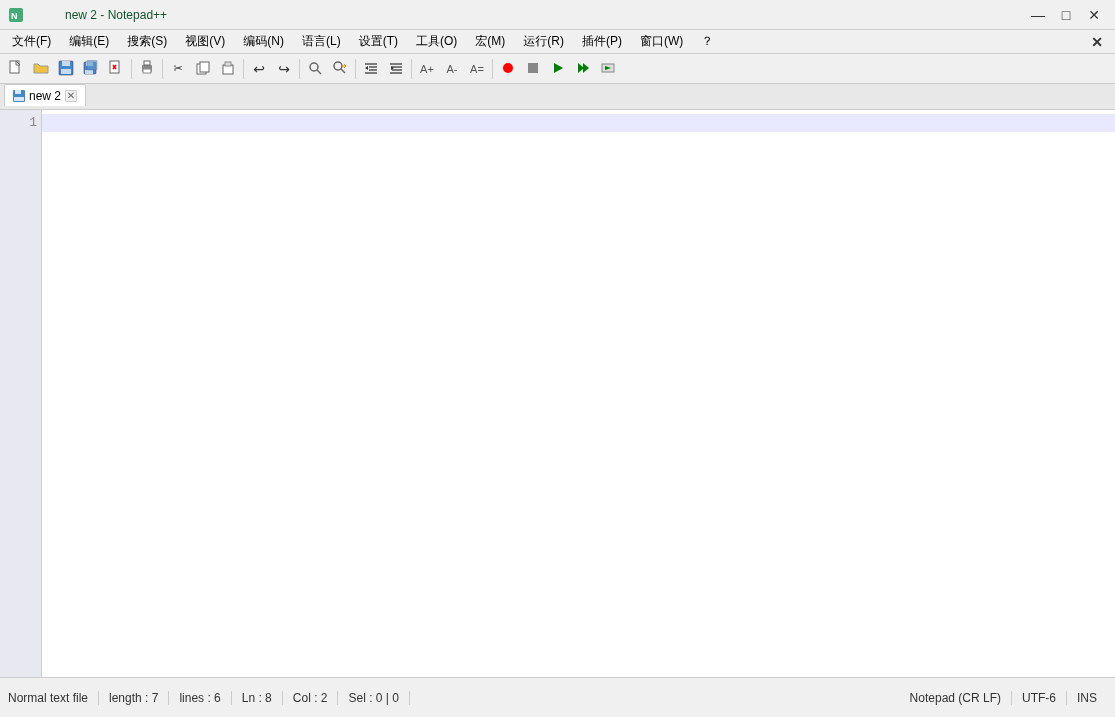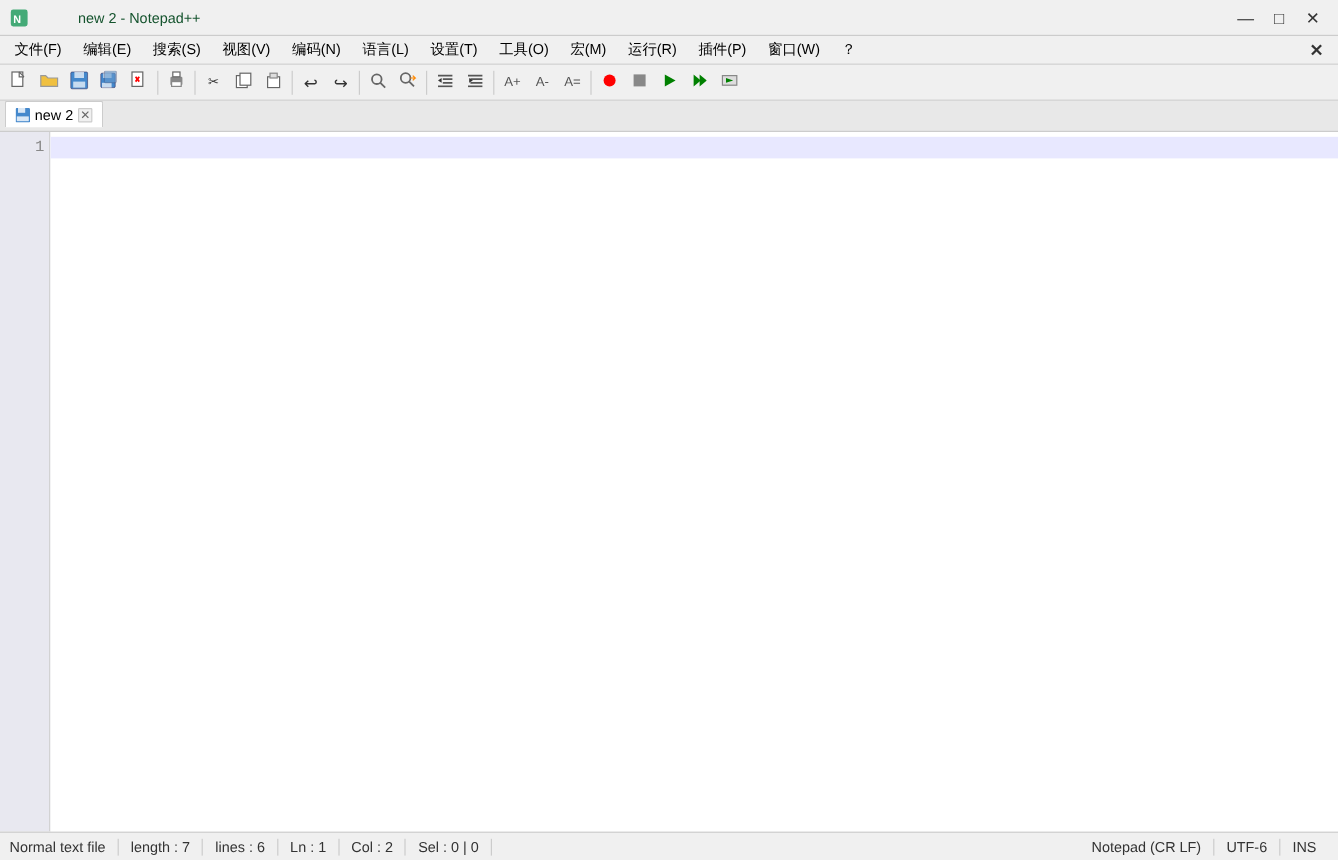"Normal text file" #status-bar { height: 24px -> 40px }
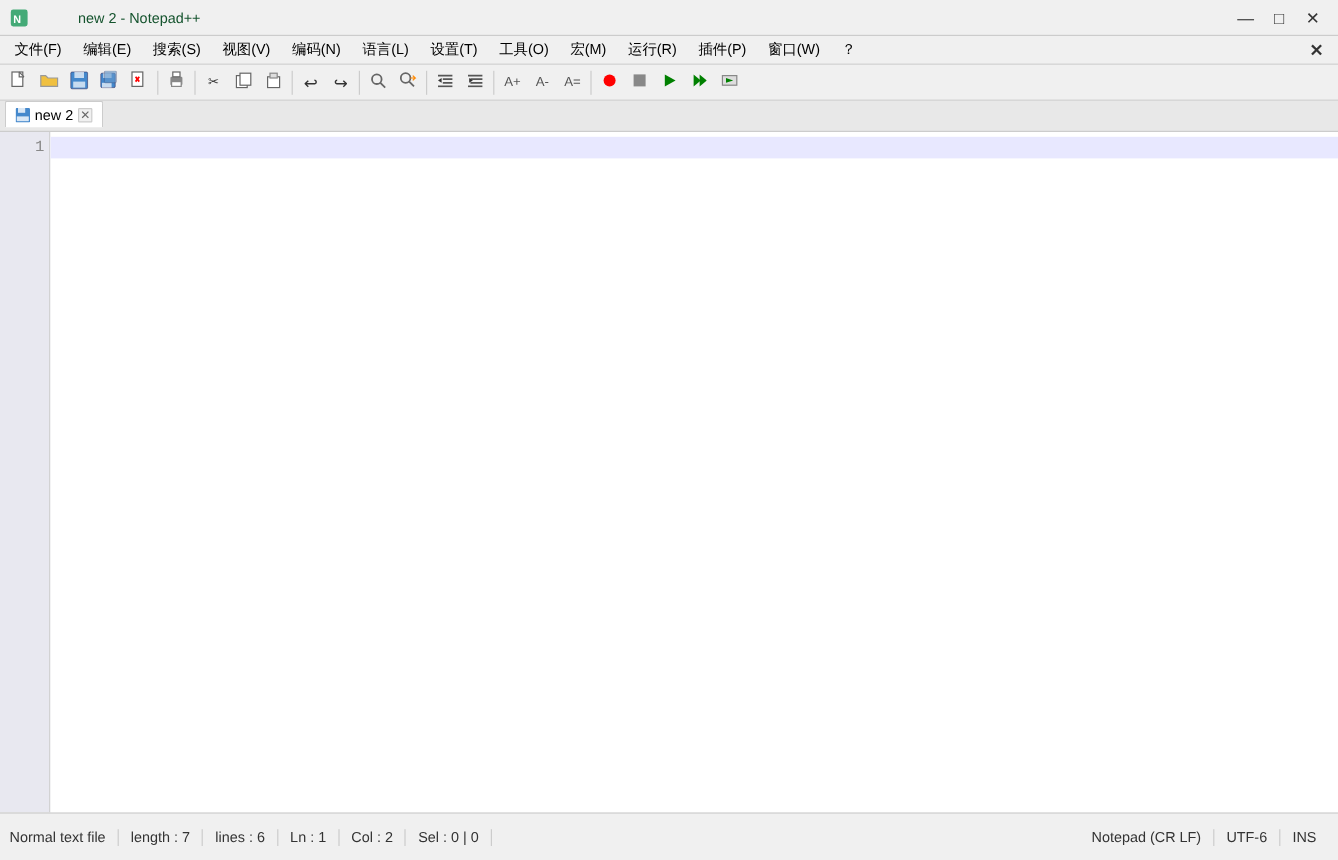"Ln : 1" span.status-section { text: 1 -> 8 }
